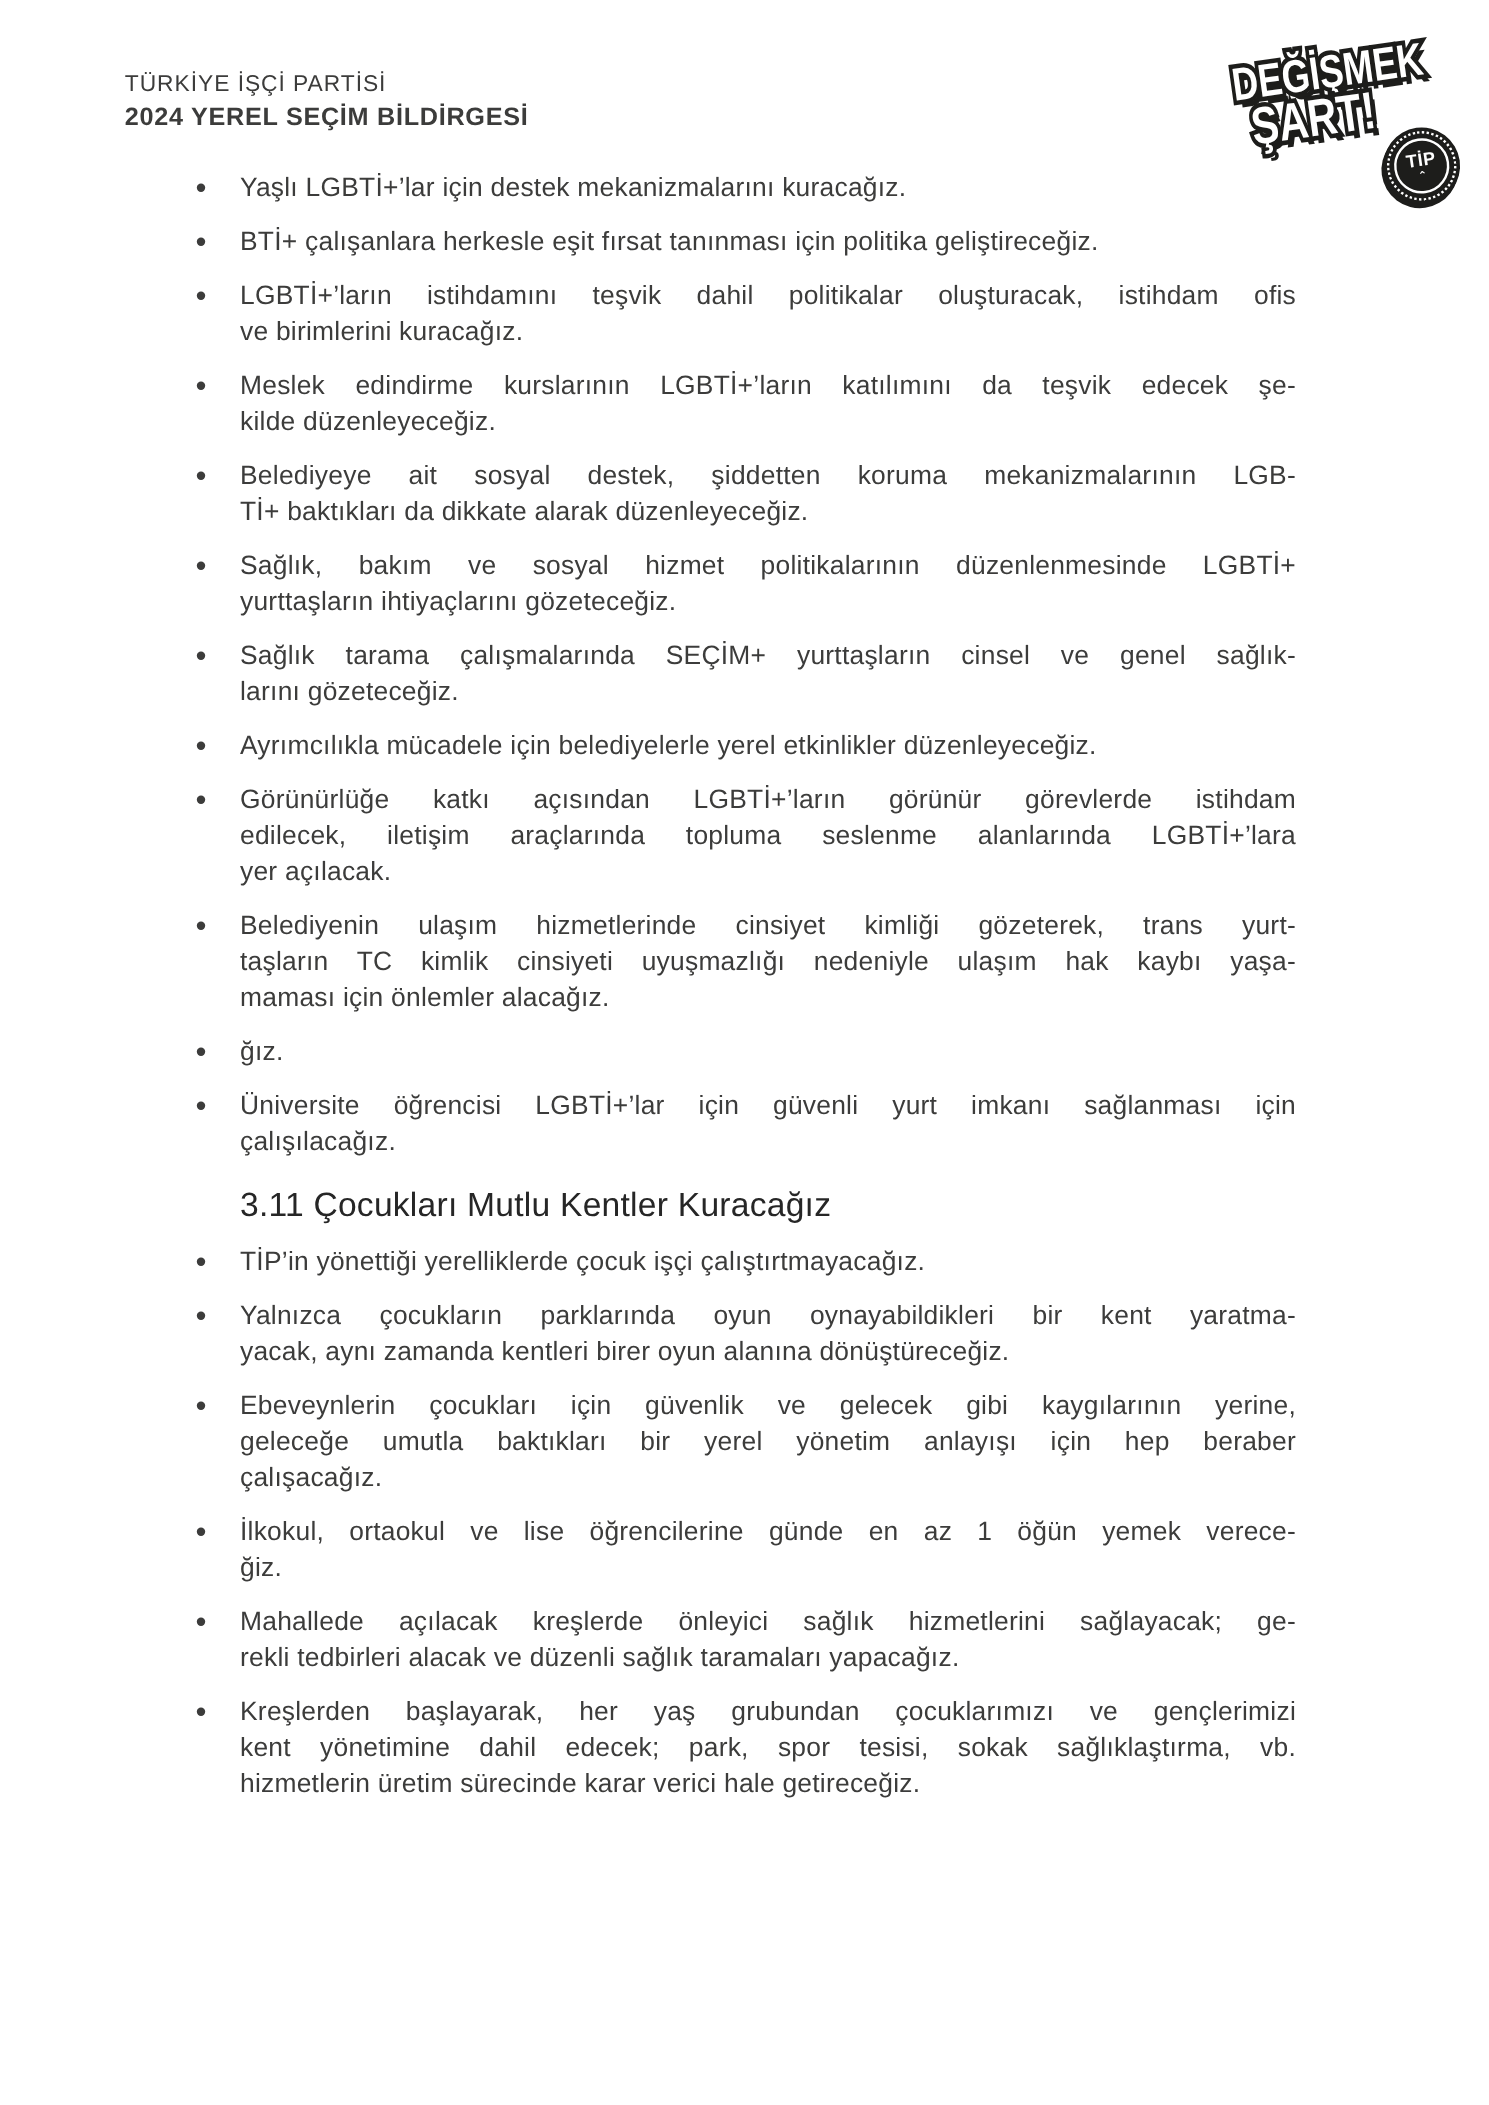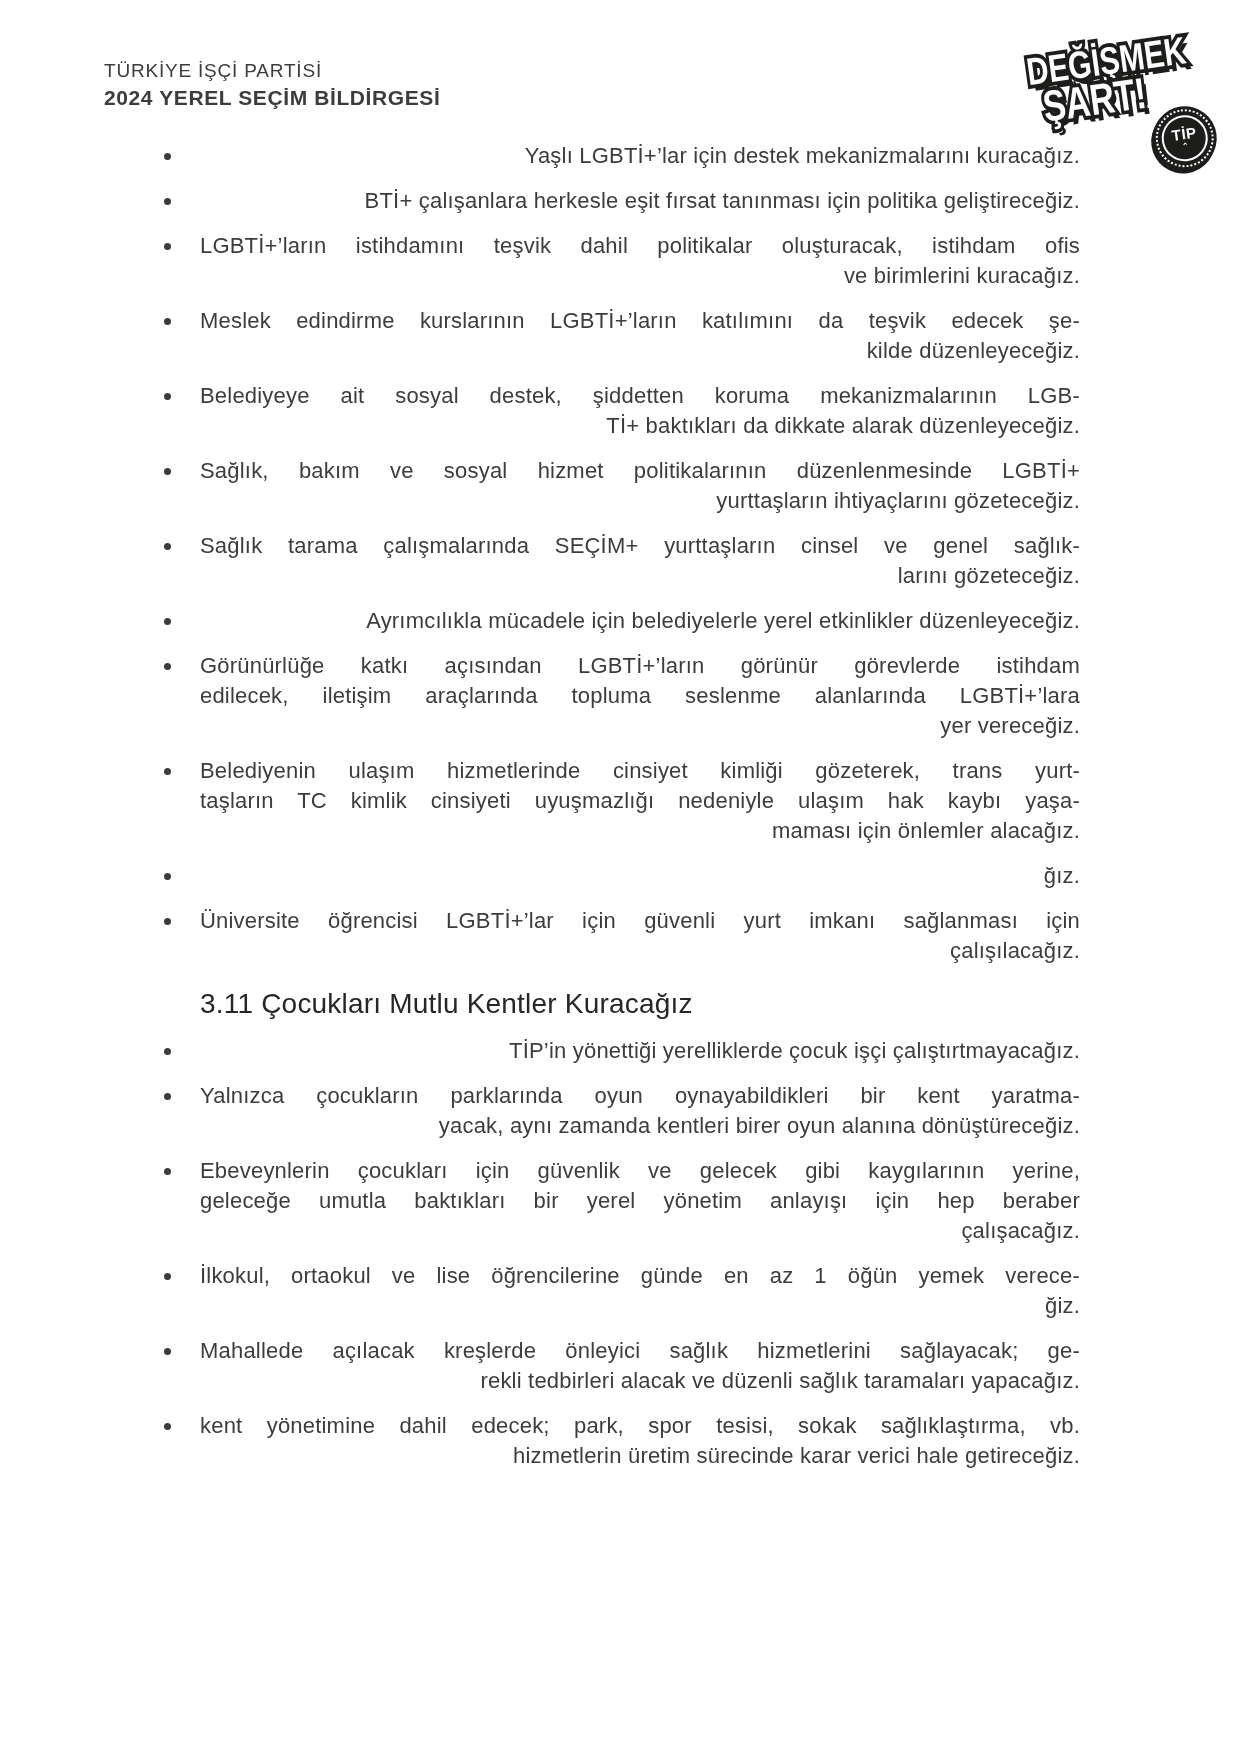"Yaşlı LGBTİ+’lar için destek" .tl { text-align: right -> none }
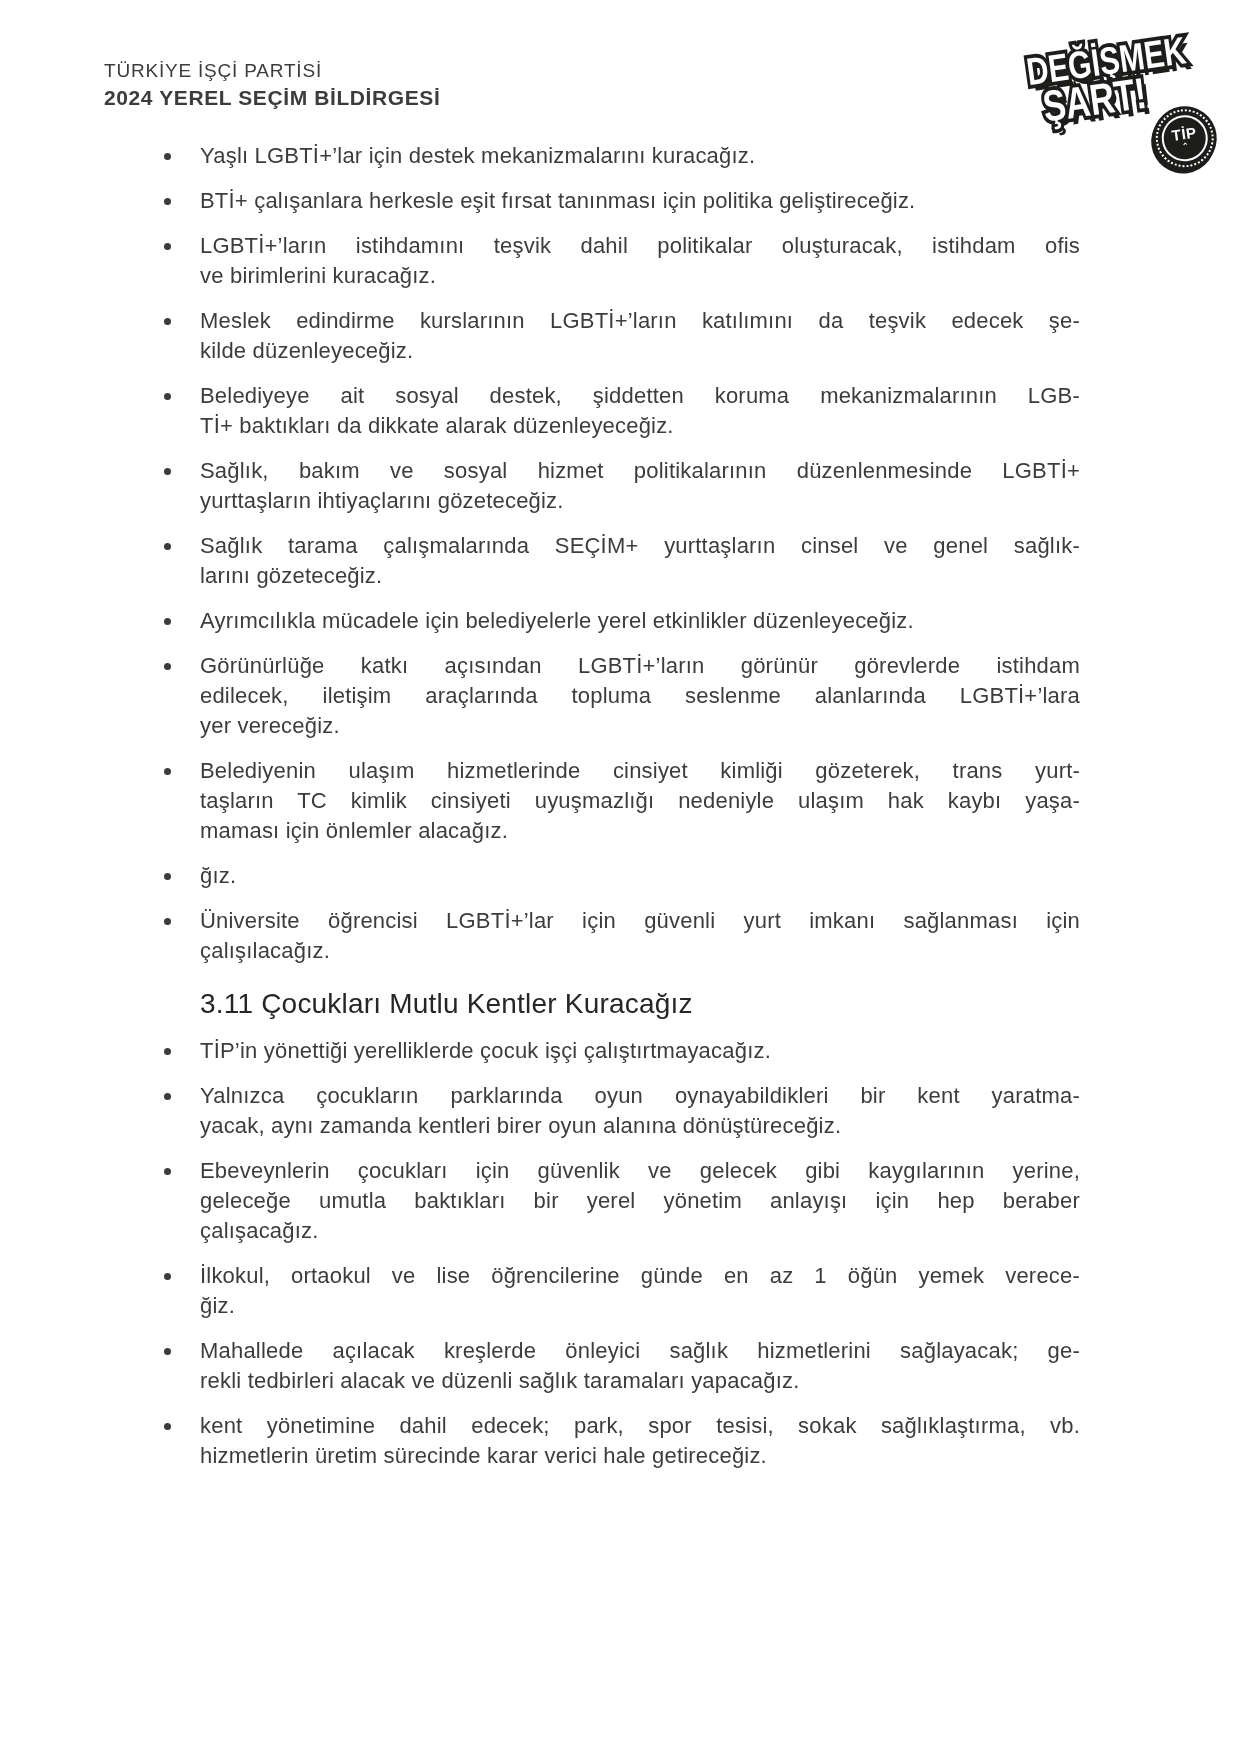"yer vereceğiz." div.tl { text: vereceğiz -> açılacak }
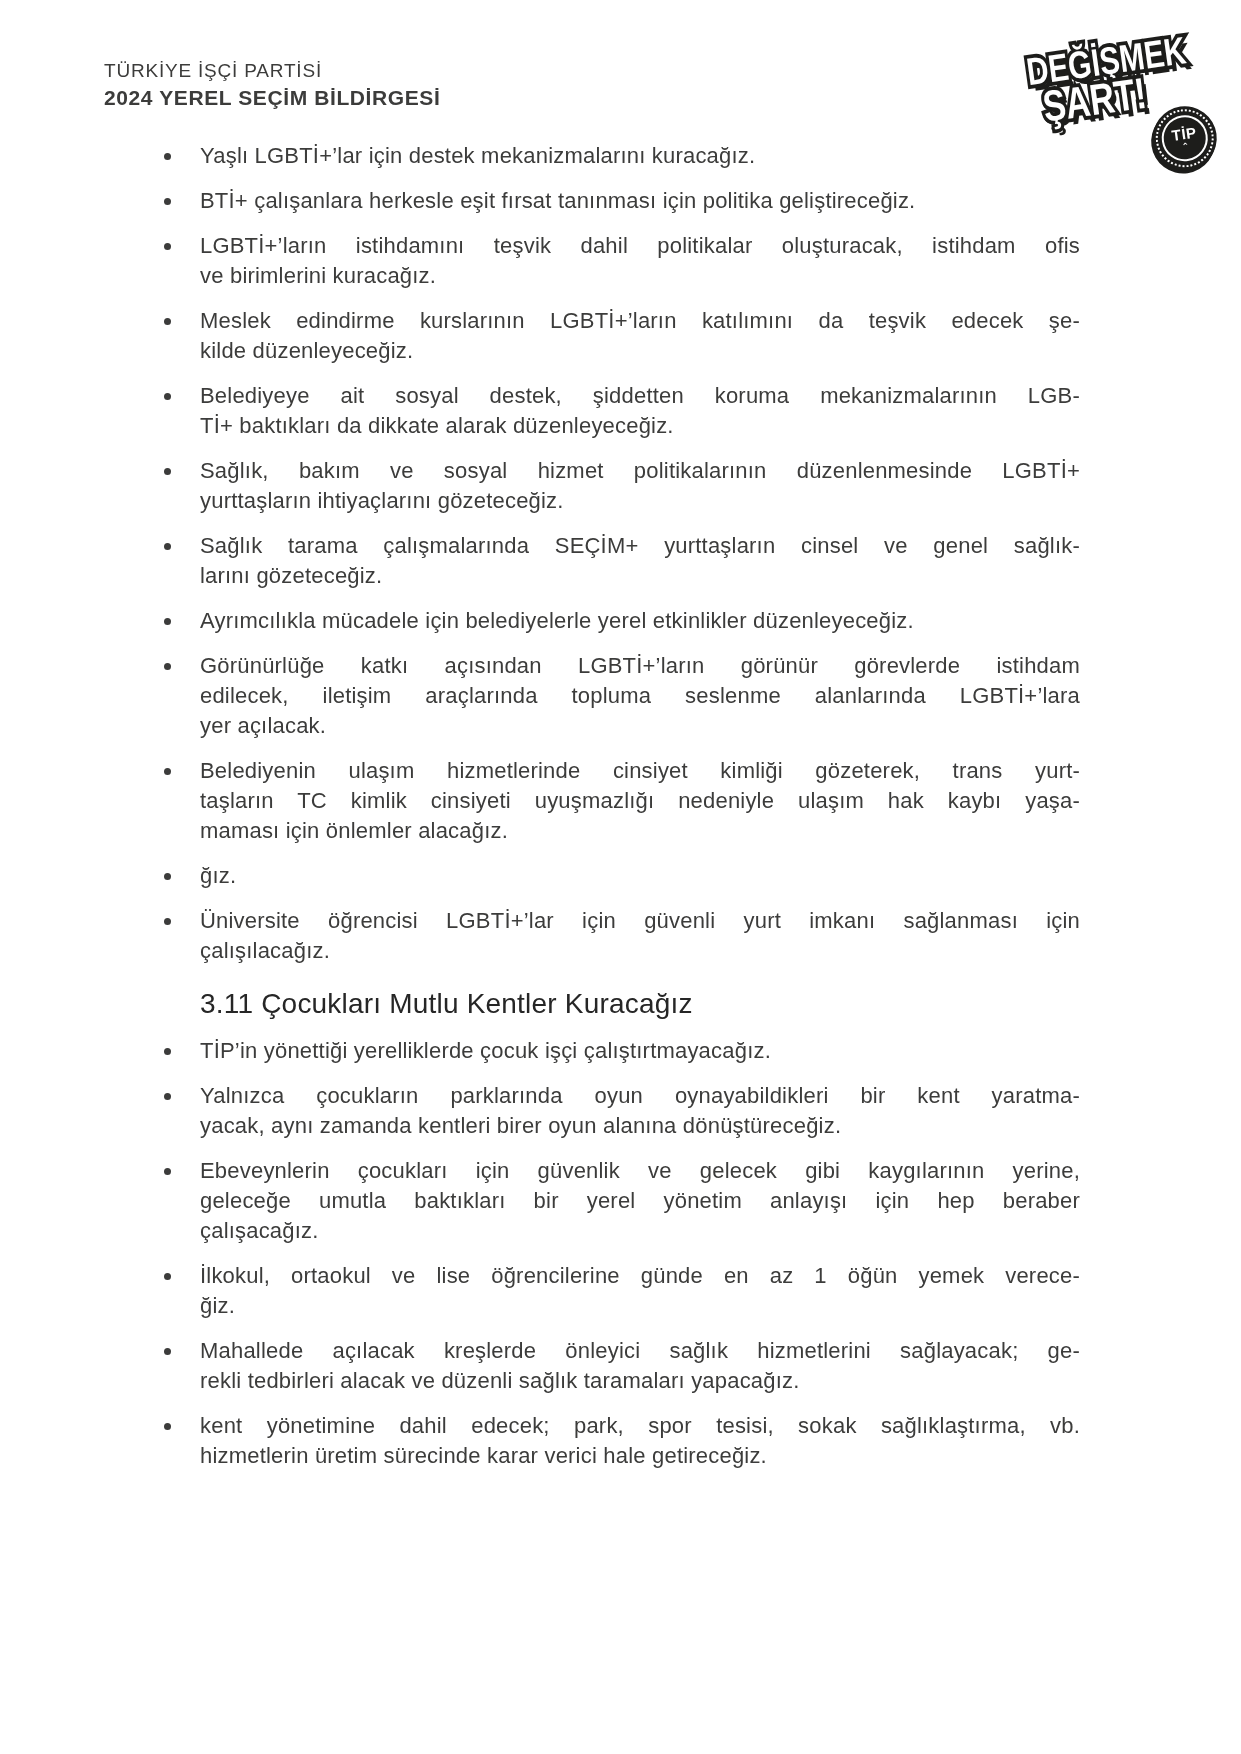"Kreşlerden başlayarak, her yaş grubundan" div.tl { html: none -> <div>Kreşlerden başlayarak, her yaş grubundan çocuklarımızı ve gençlerimizi</div> }
